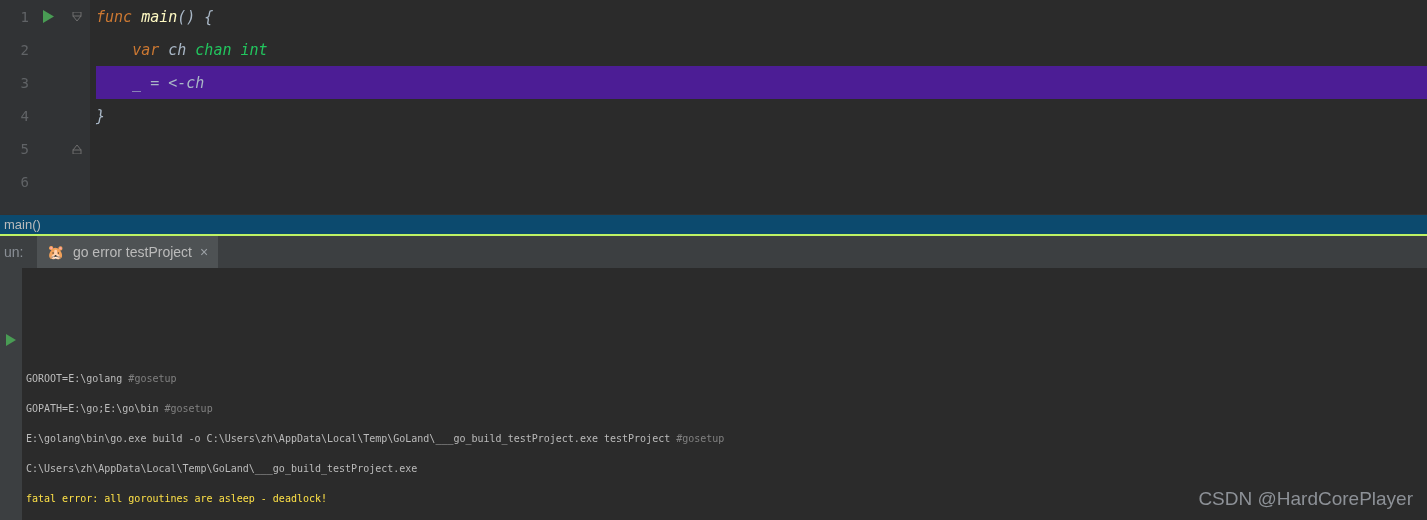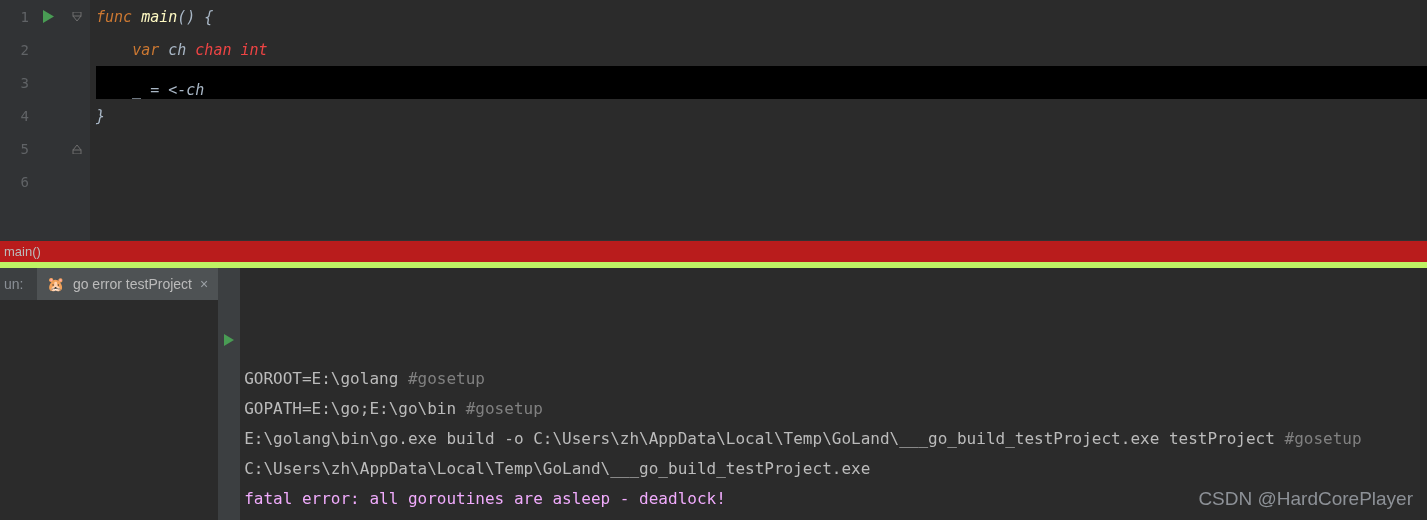"chan" .typ { color: #ef4444 -> #22c55e }
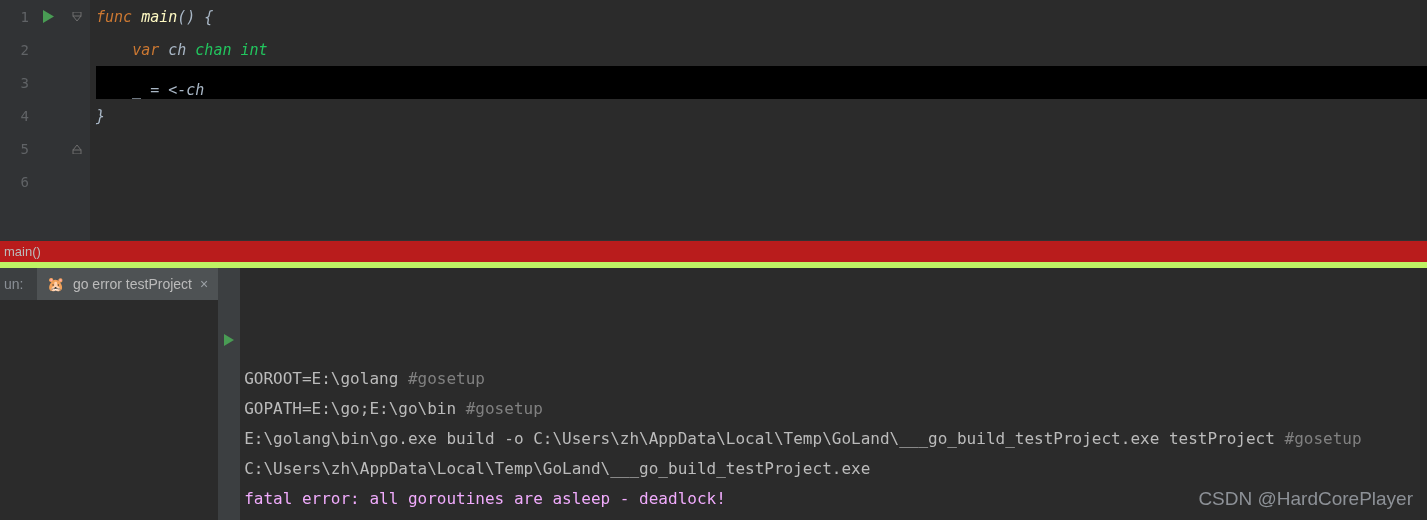"_ = <-ch" .code-line.current { align-items: flex-end -> none; background: #000000 -> #4c1d95 }
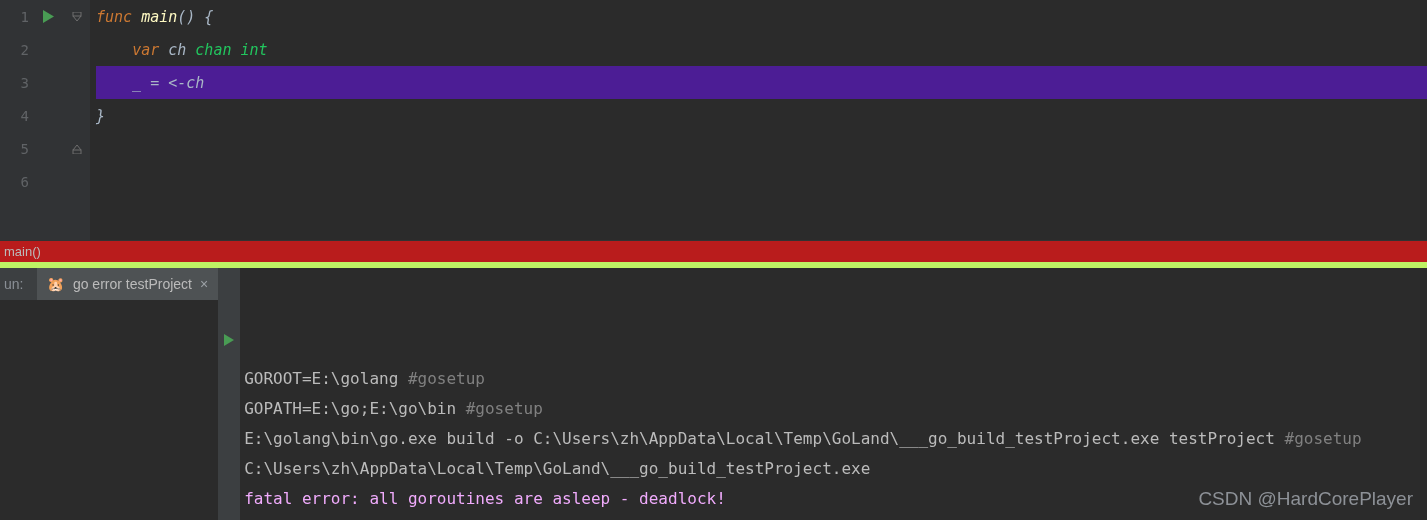"main()" .breadcrumb-bar { background: #b91c1c -> #0c4a6e }
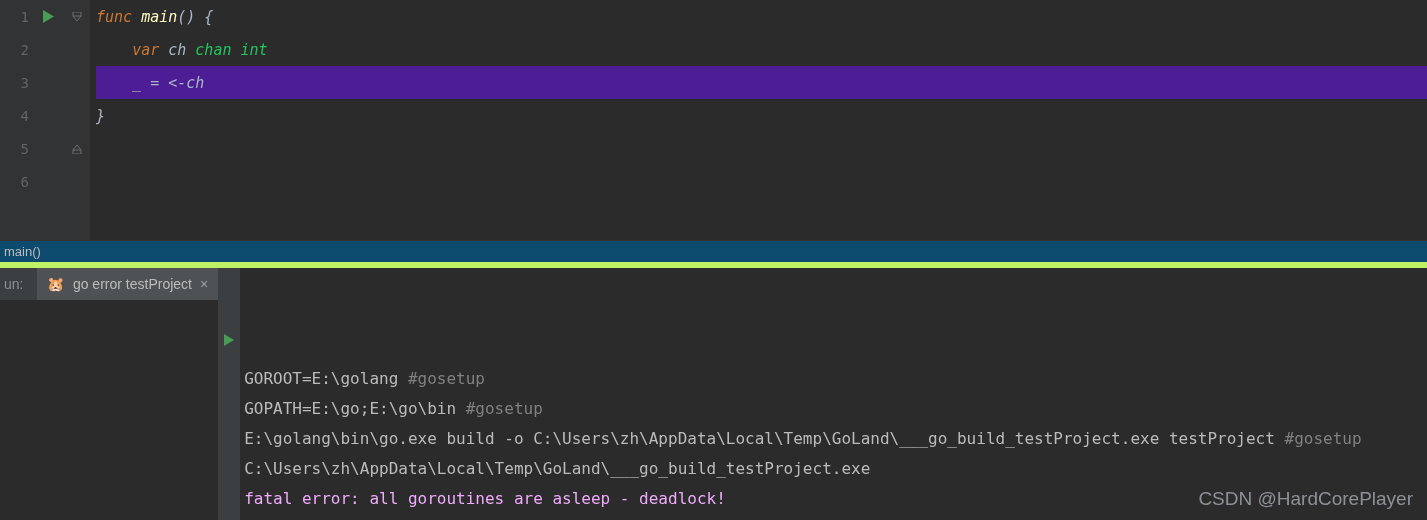"un:" .run-panel { border-top: 6px solid #bef264 -> 2px solid #bef264; flex-direction: row -> column }
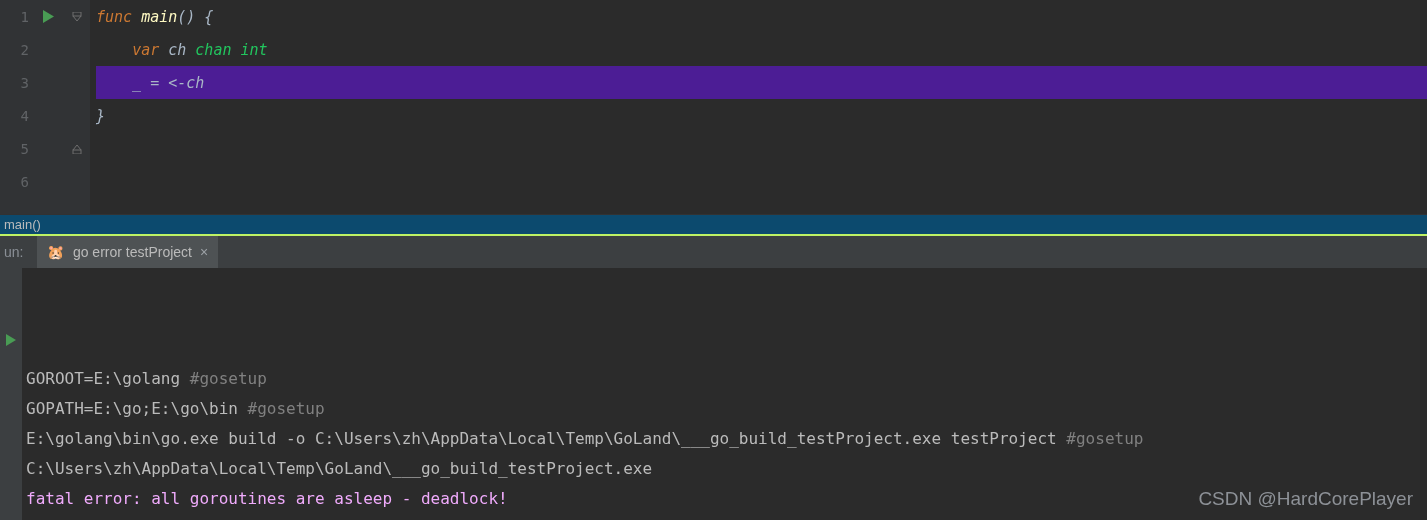"GOROOT=E:\golang #gosetup" .console { font-size: 16px -> 10px }
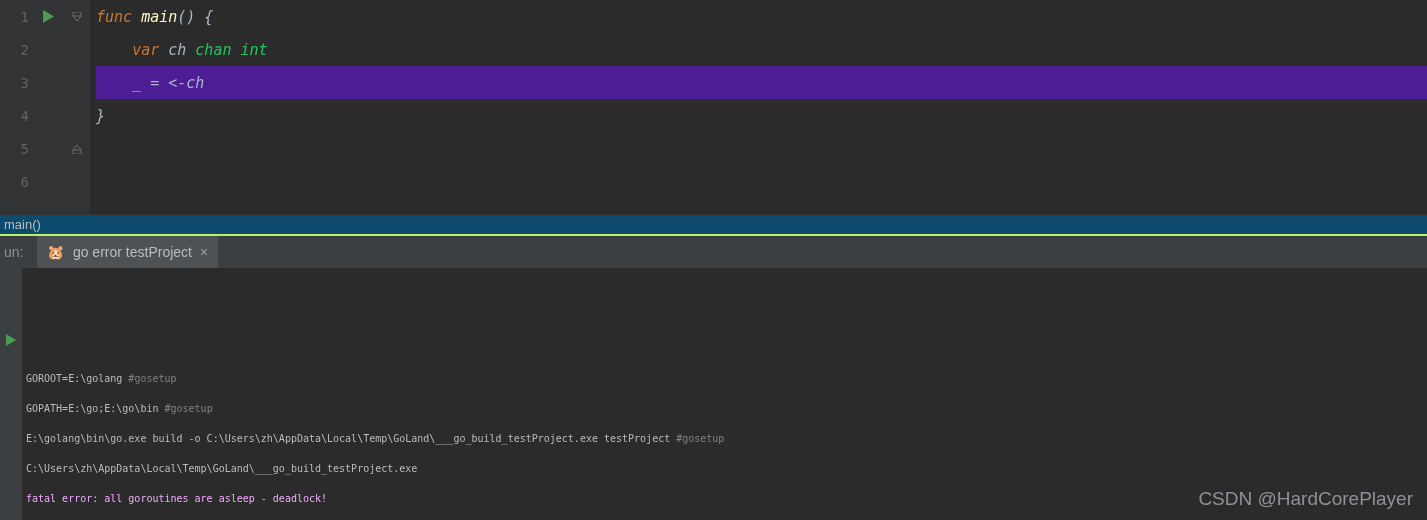"fatal error: all goroutines are" .err { color: #f0abfc -> #fde047 }
